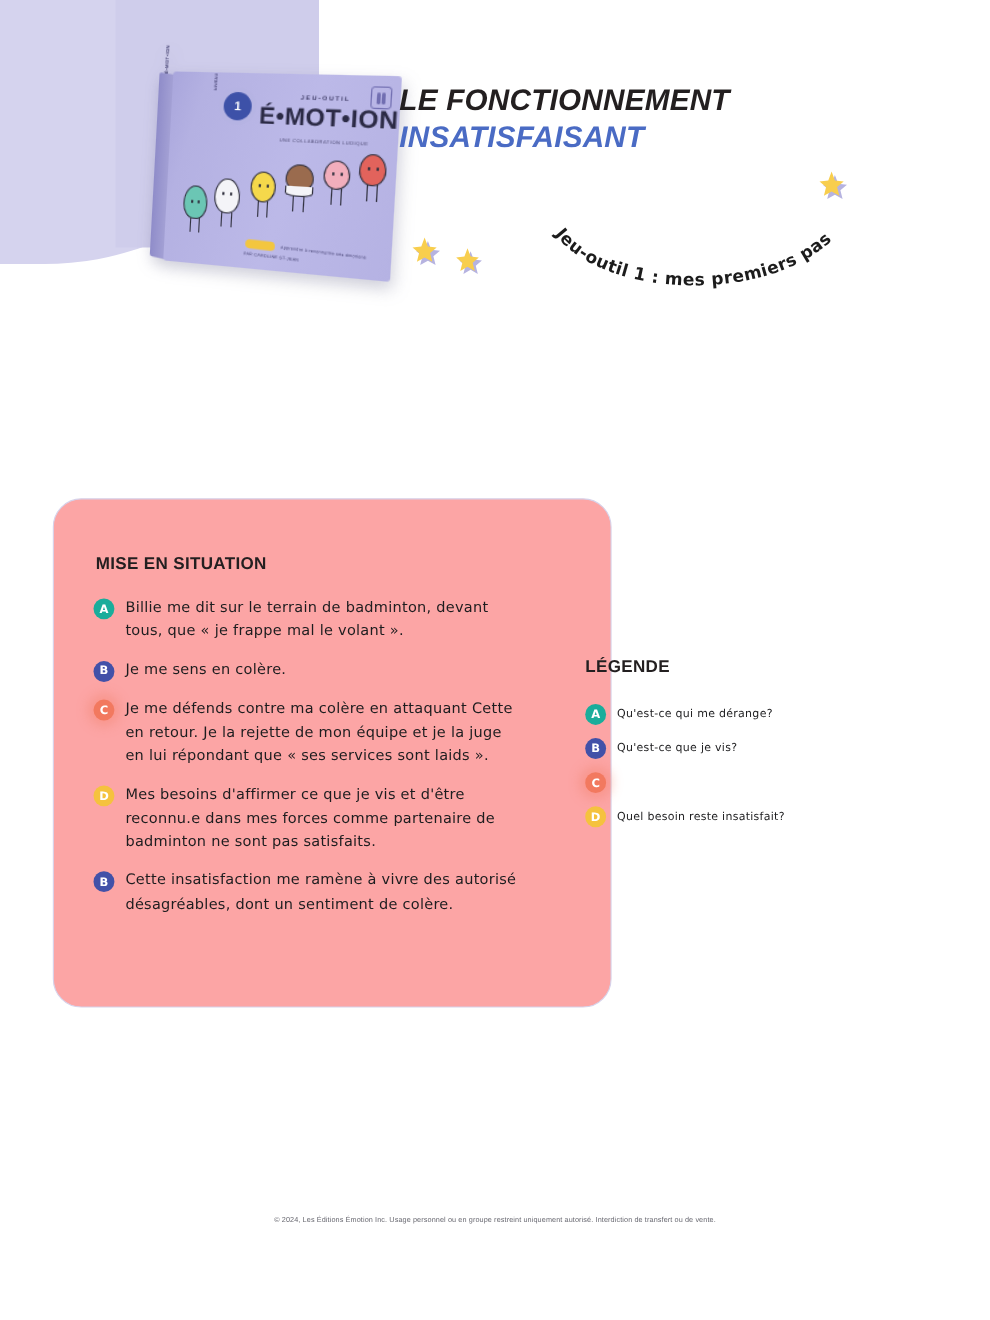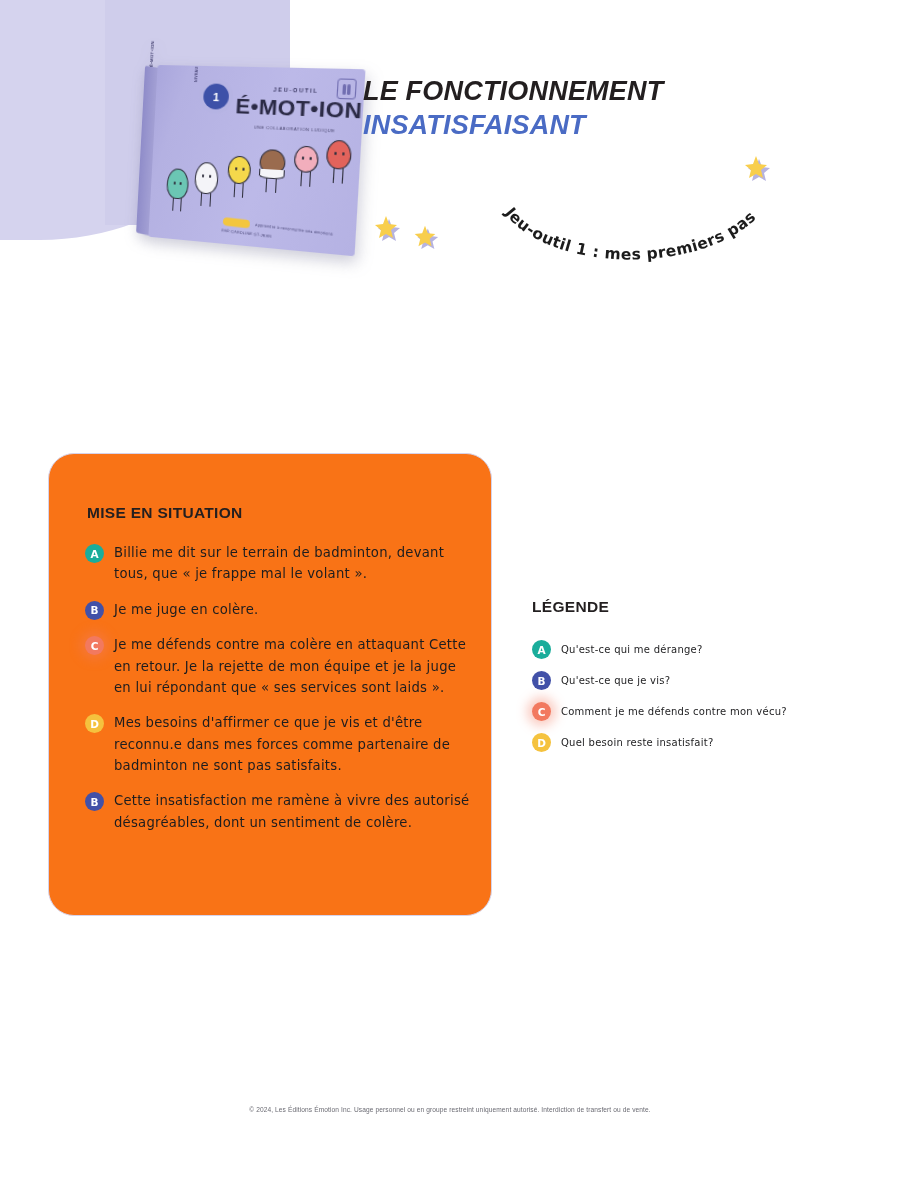"MISE EN SITUATION" .card { background: #f97316 -> #fca5a5; width: 444px -> 508px }
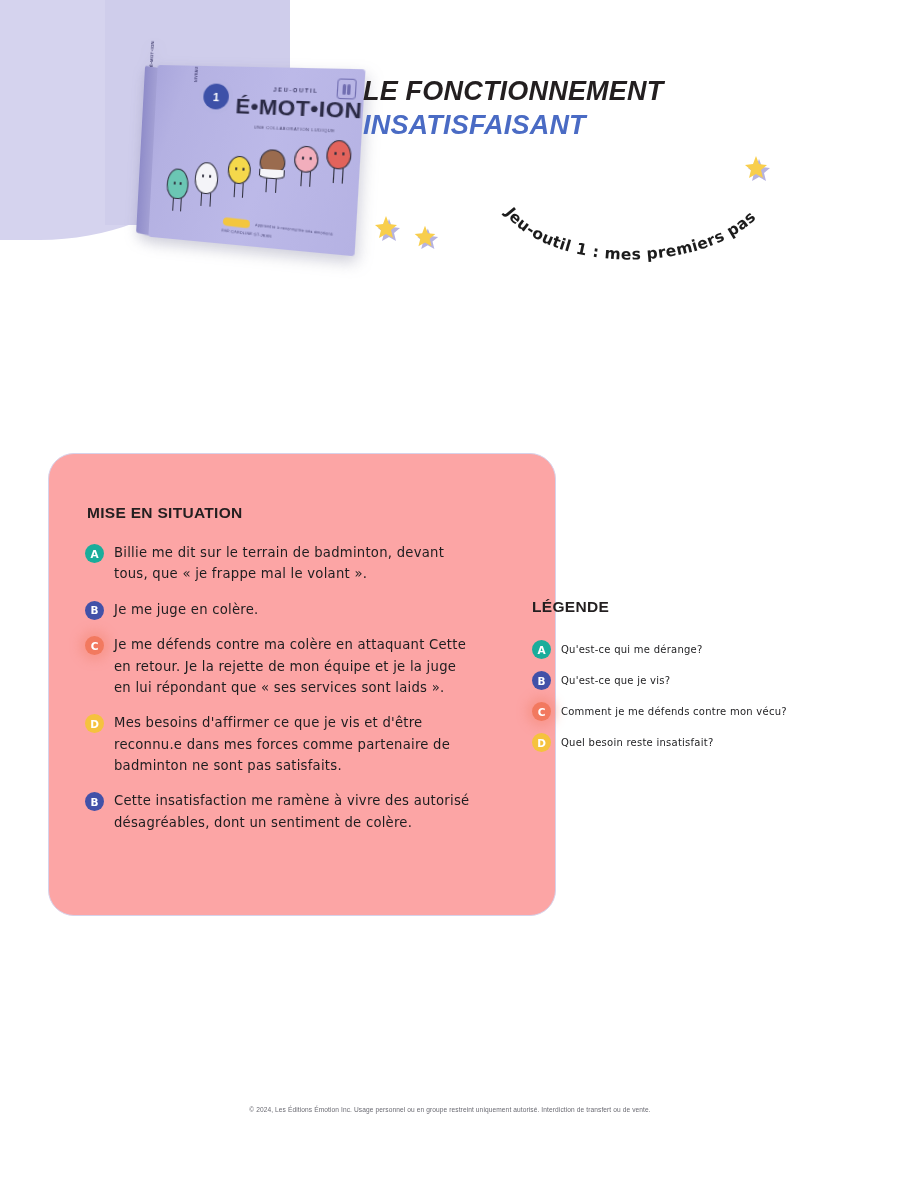"Je me juge en colère." div.item-text { text: juge -> sens }
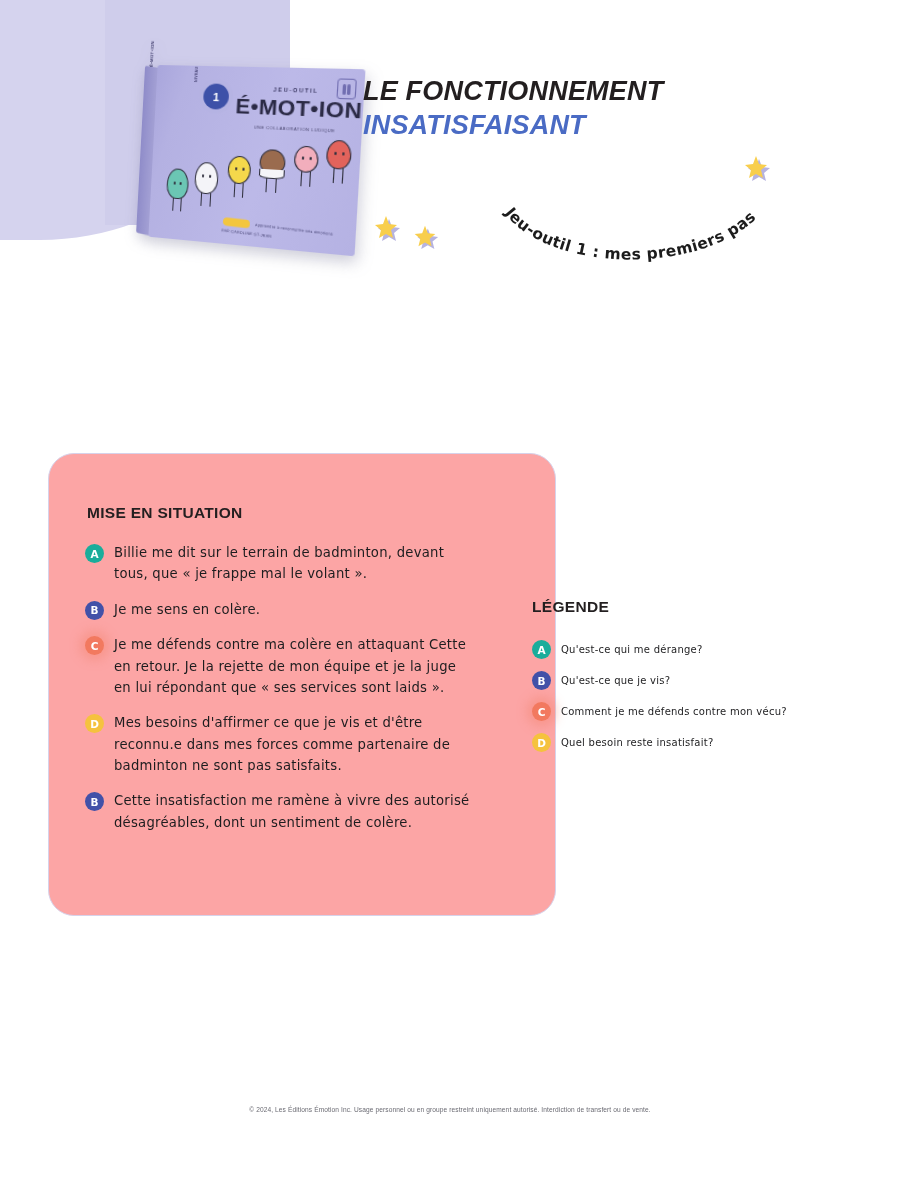"Comment je me défends contre" div.item-text { html: <div>Comment je me défends contre mon vécu?</div> -> none }
